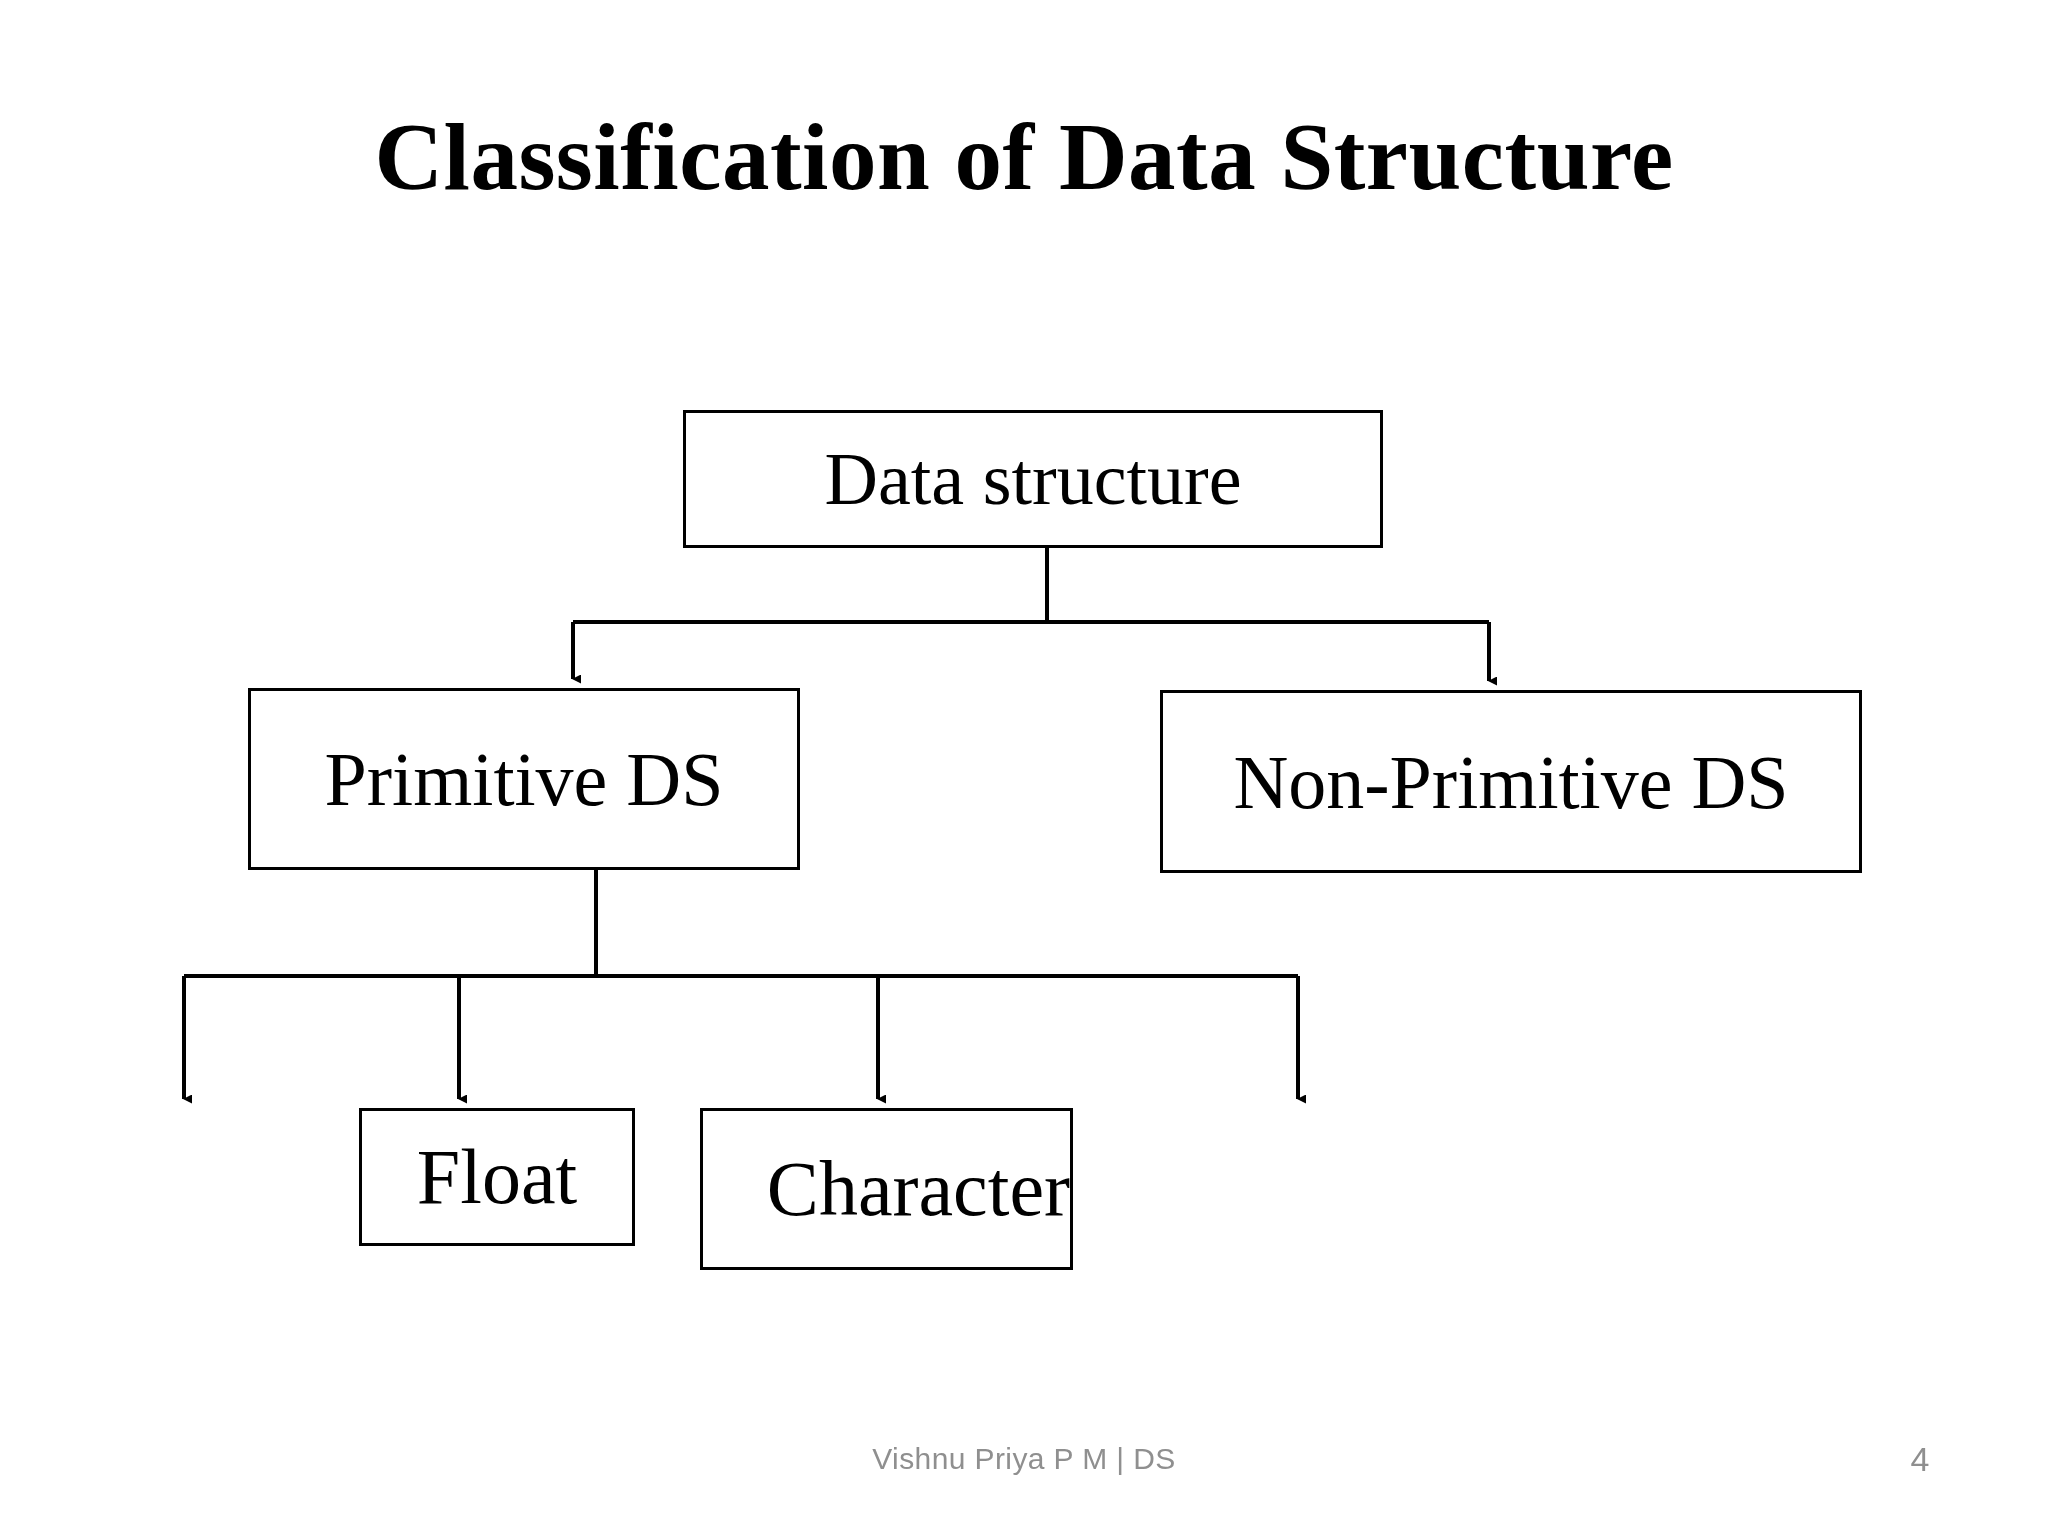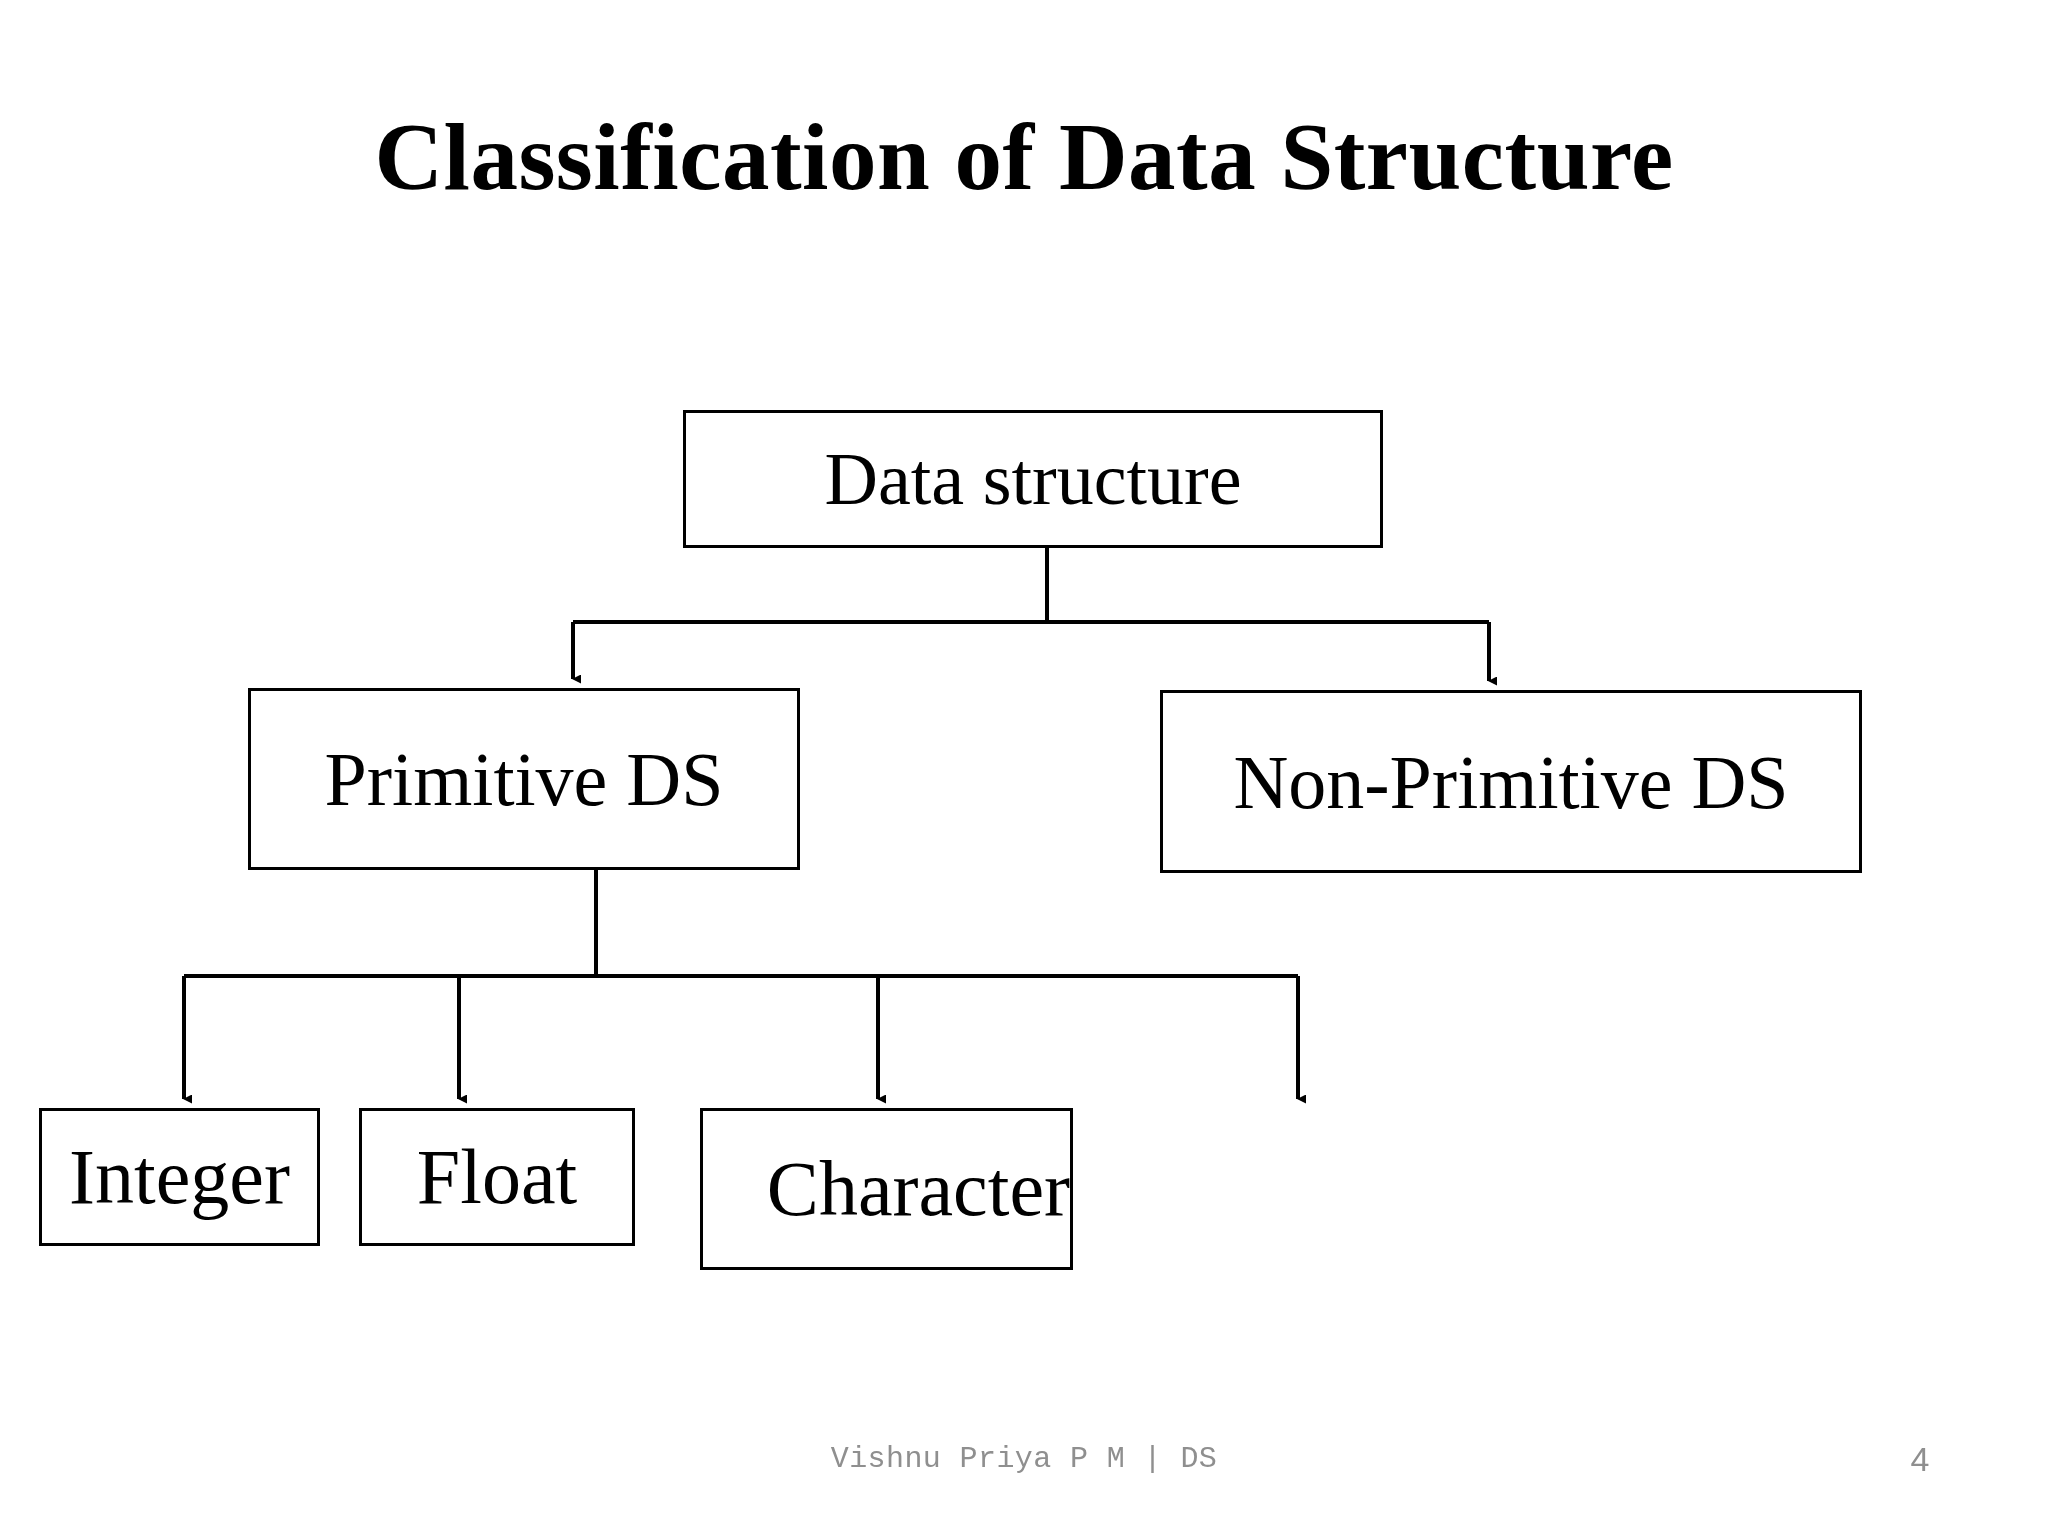"Integer" div.node { html: <div> <span>Integer</span> </div> -> none }
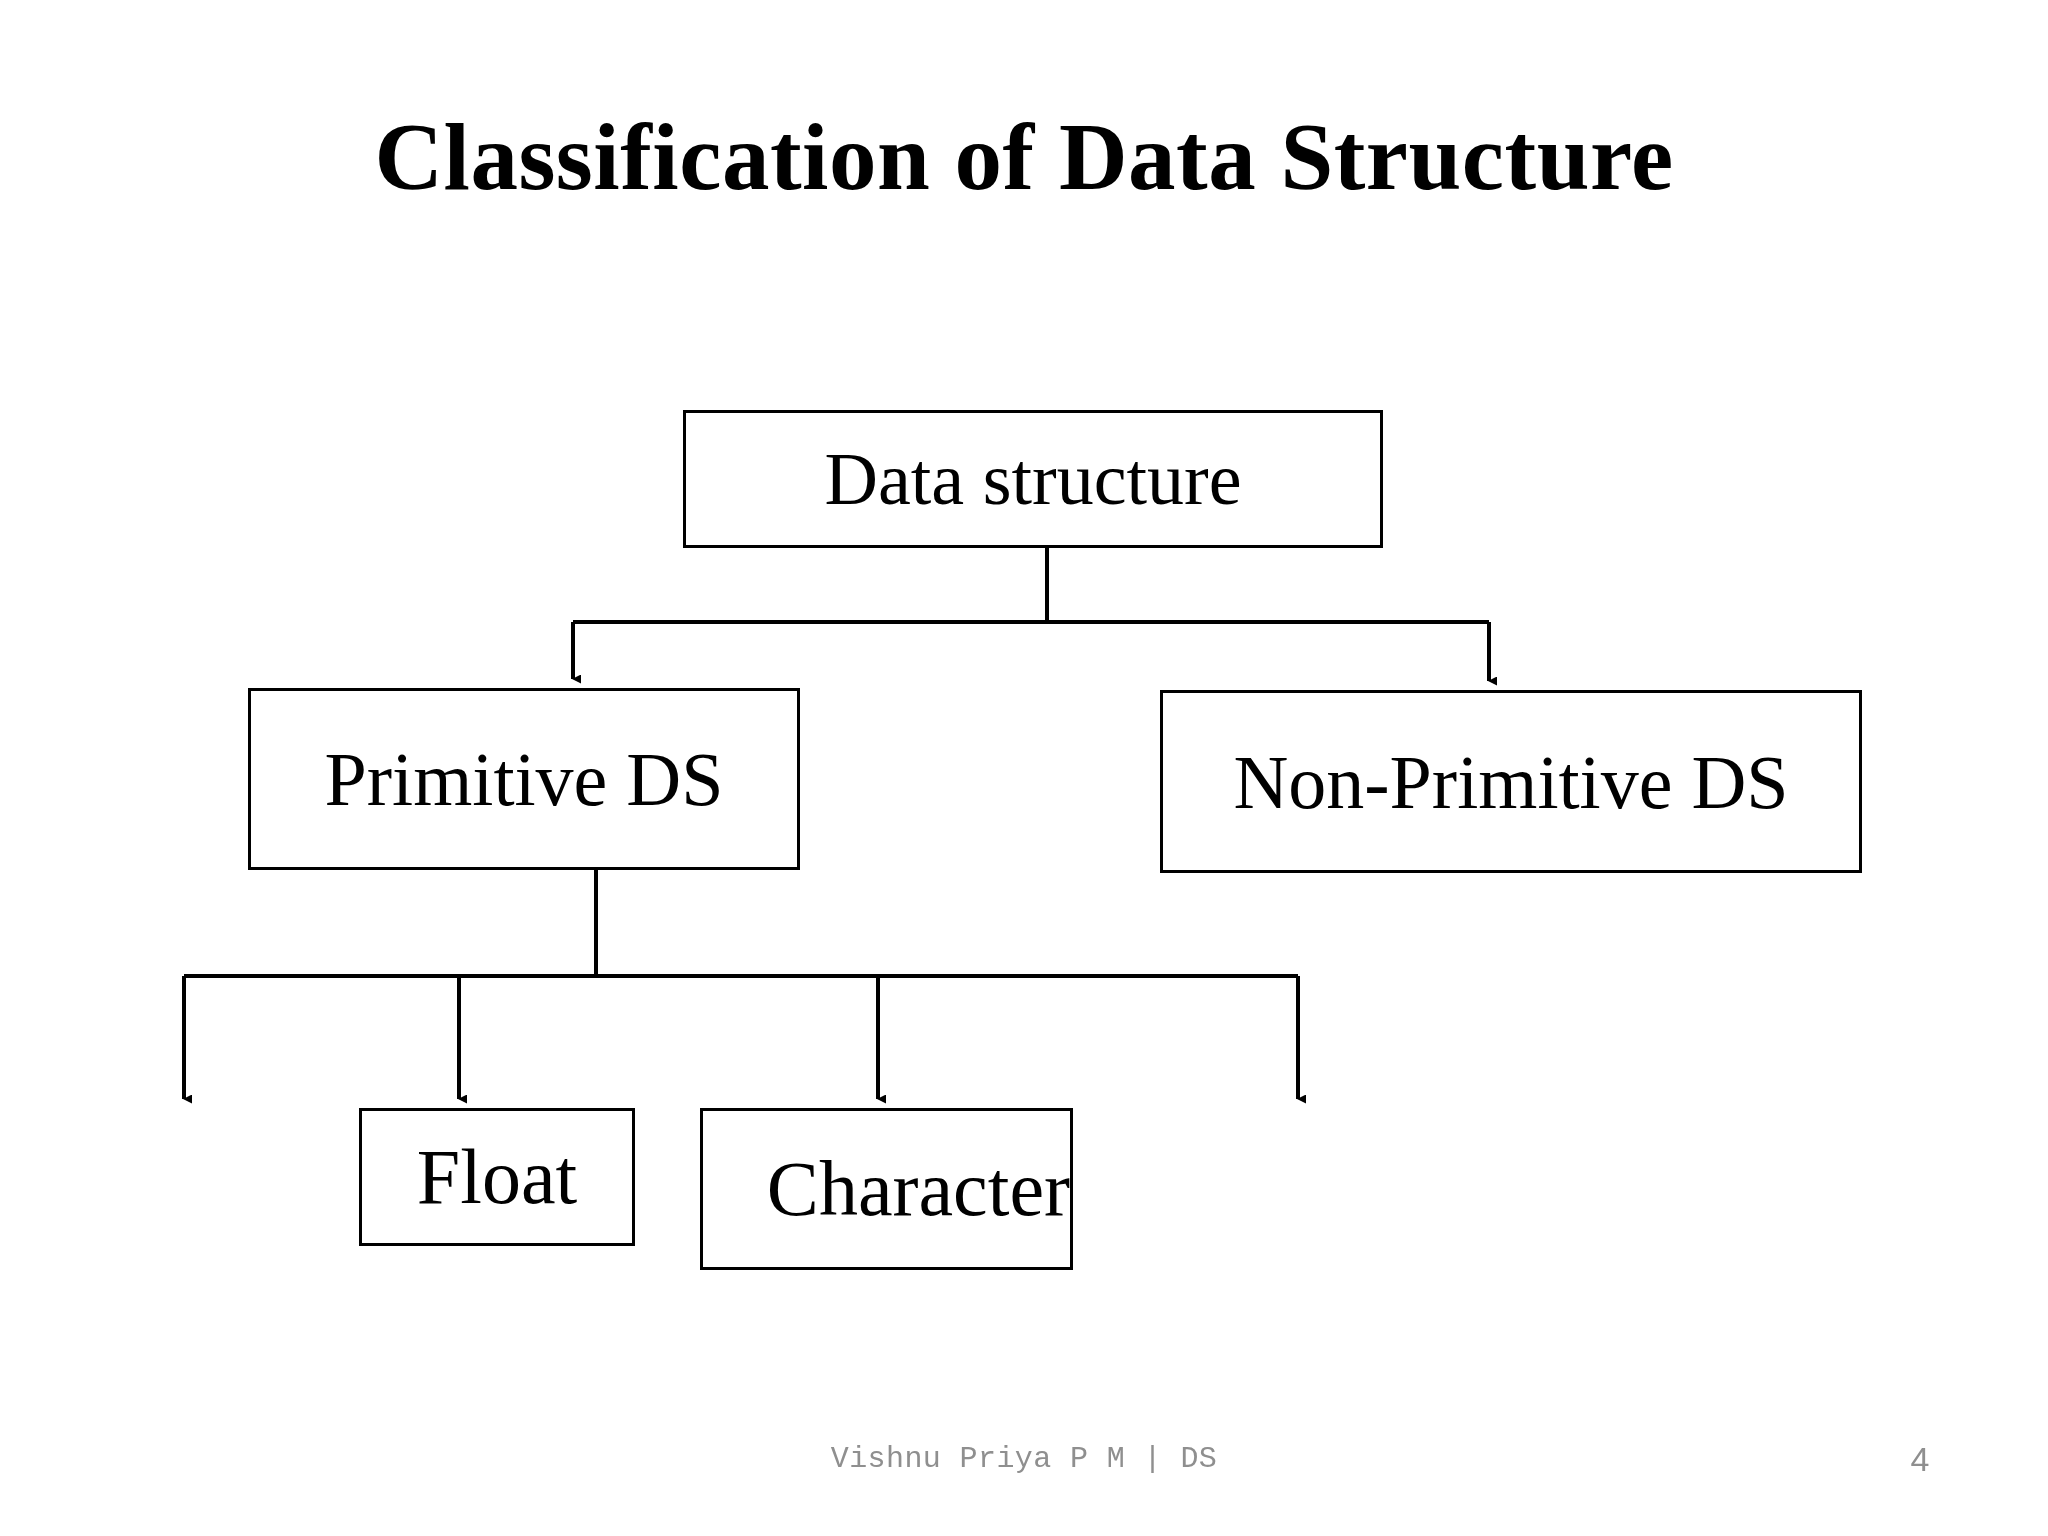"Vishnu Priya P M |" #footer-note { font-family: Liberation Mono, monospace -> Liberation Sans, sans-serif }
